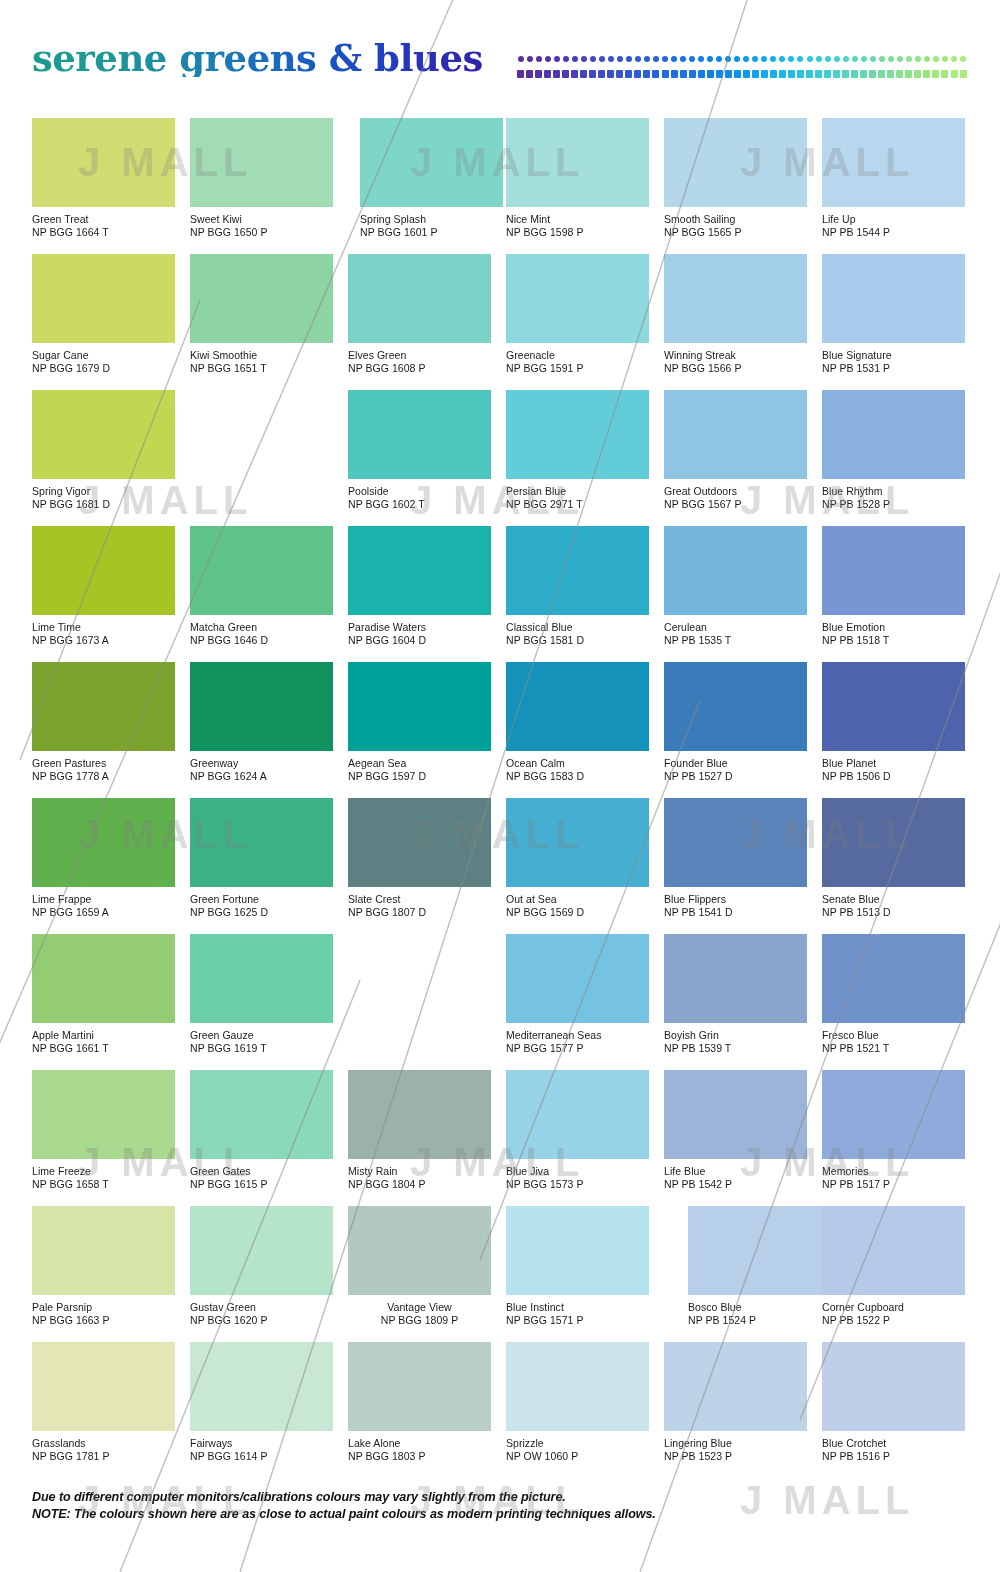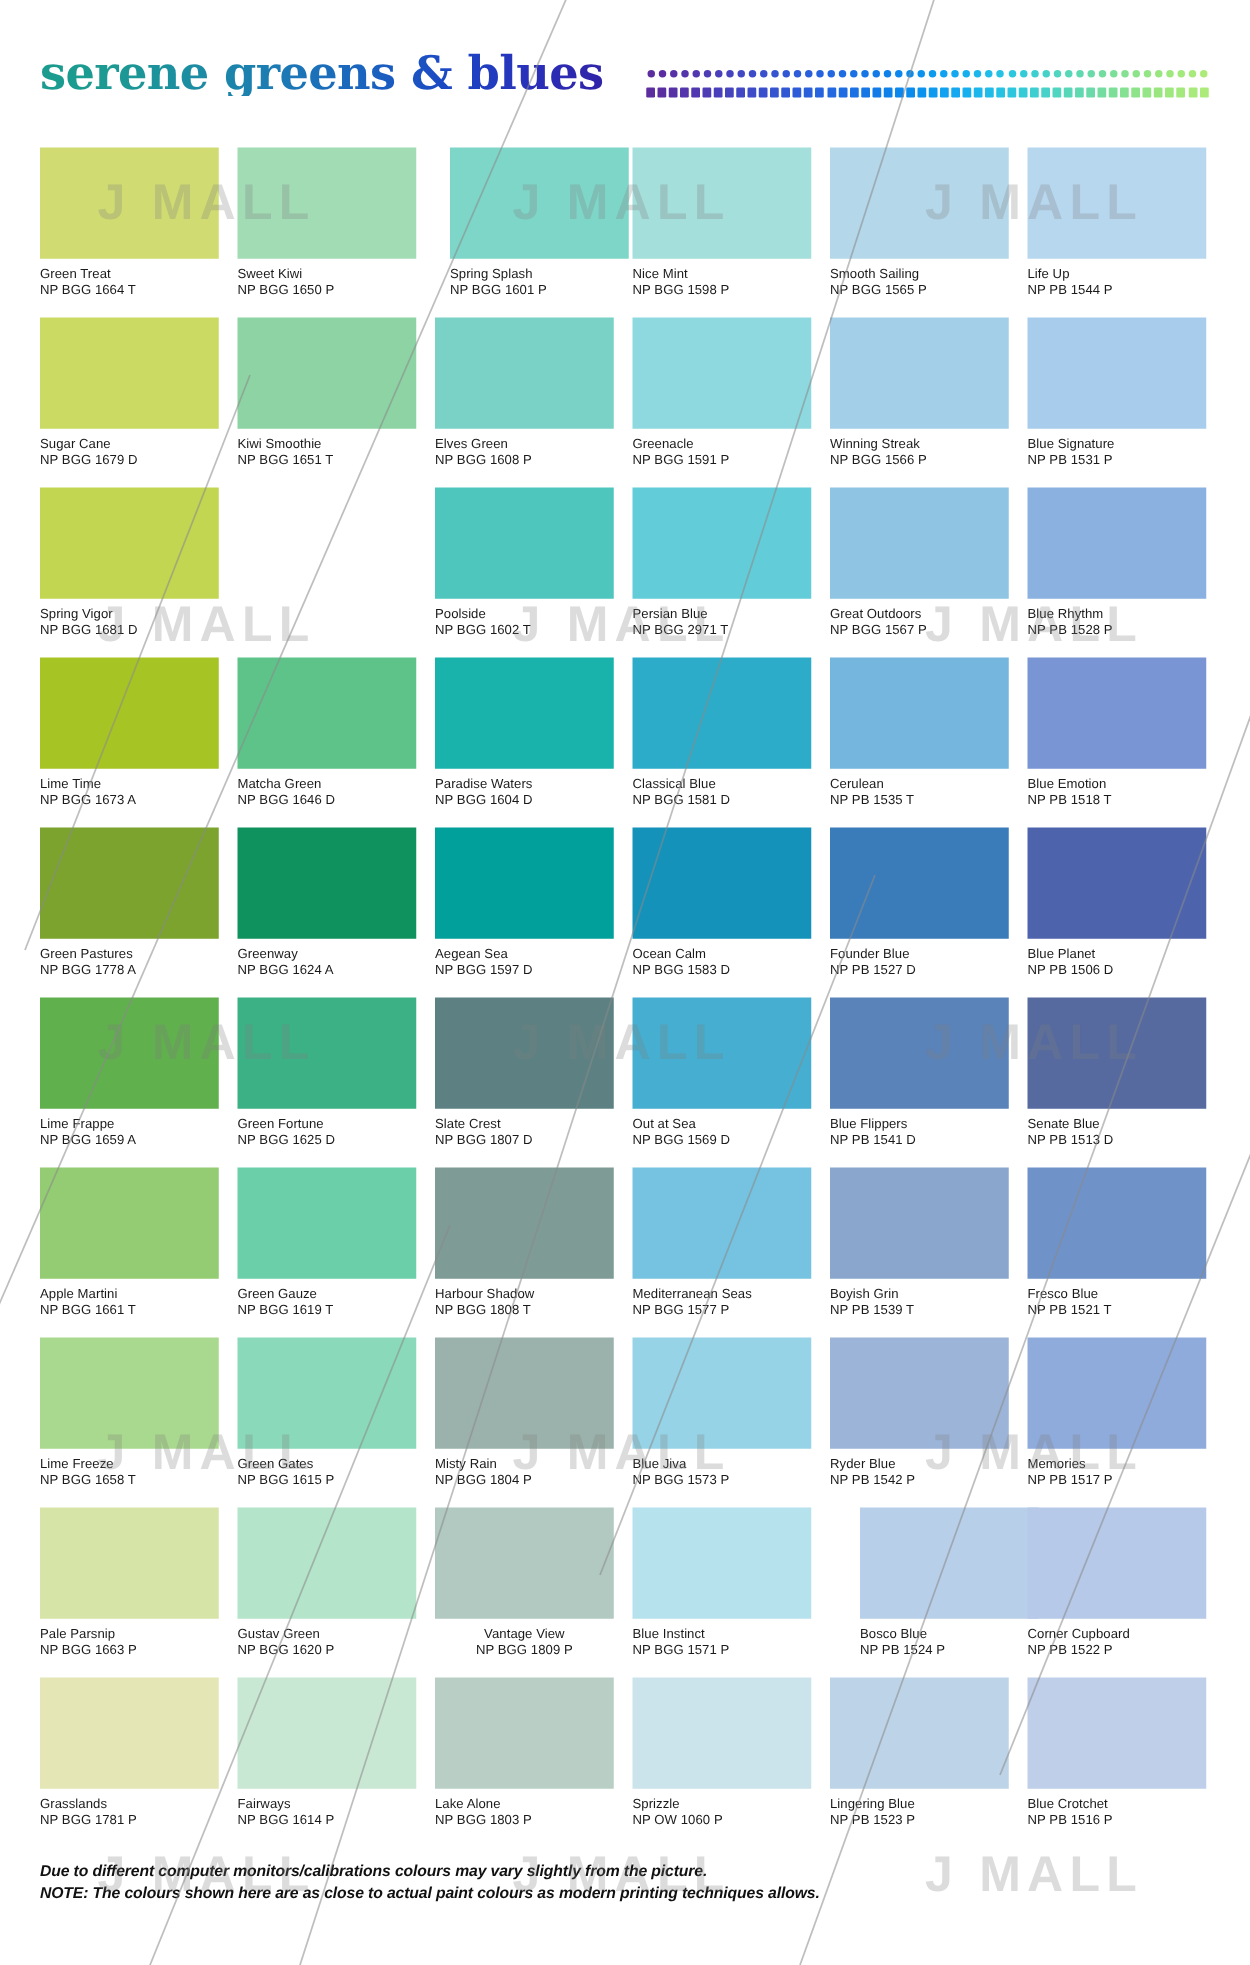"Harbour Shadow" div.cell { html: <div> <div></div> <div> <span>Harbour Shadow</span> <span>NP BGG 1808 T</span> </div> </div> -> none }
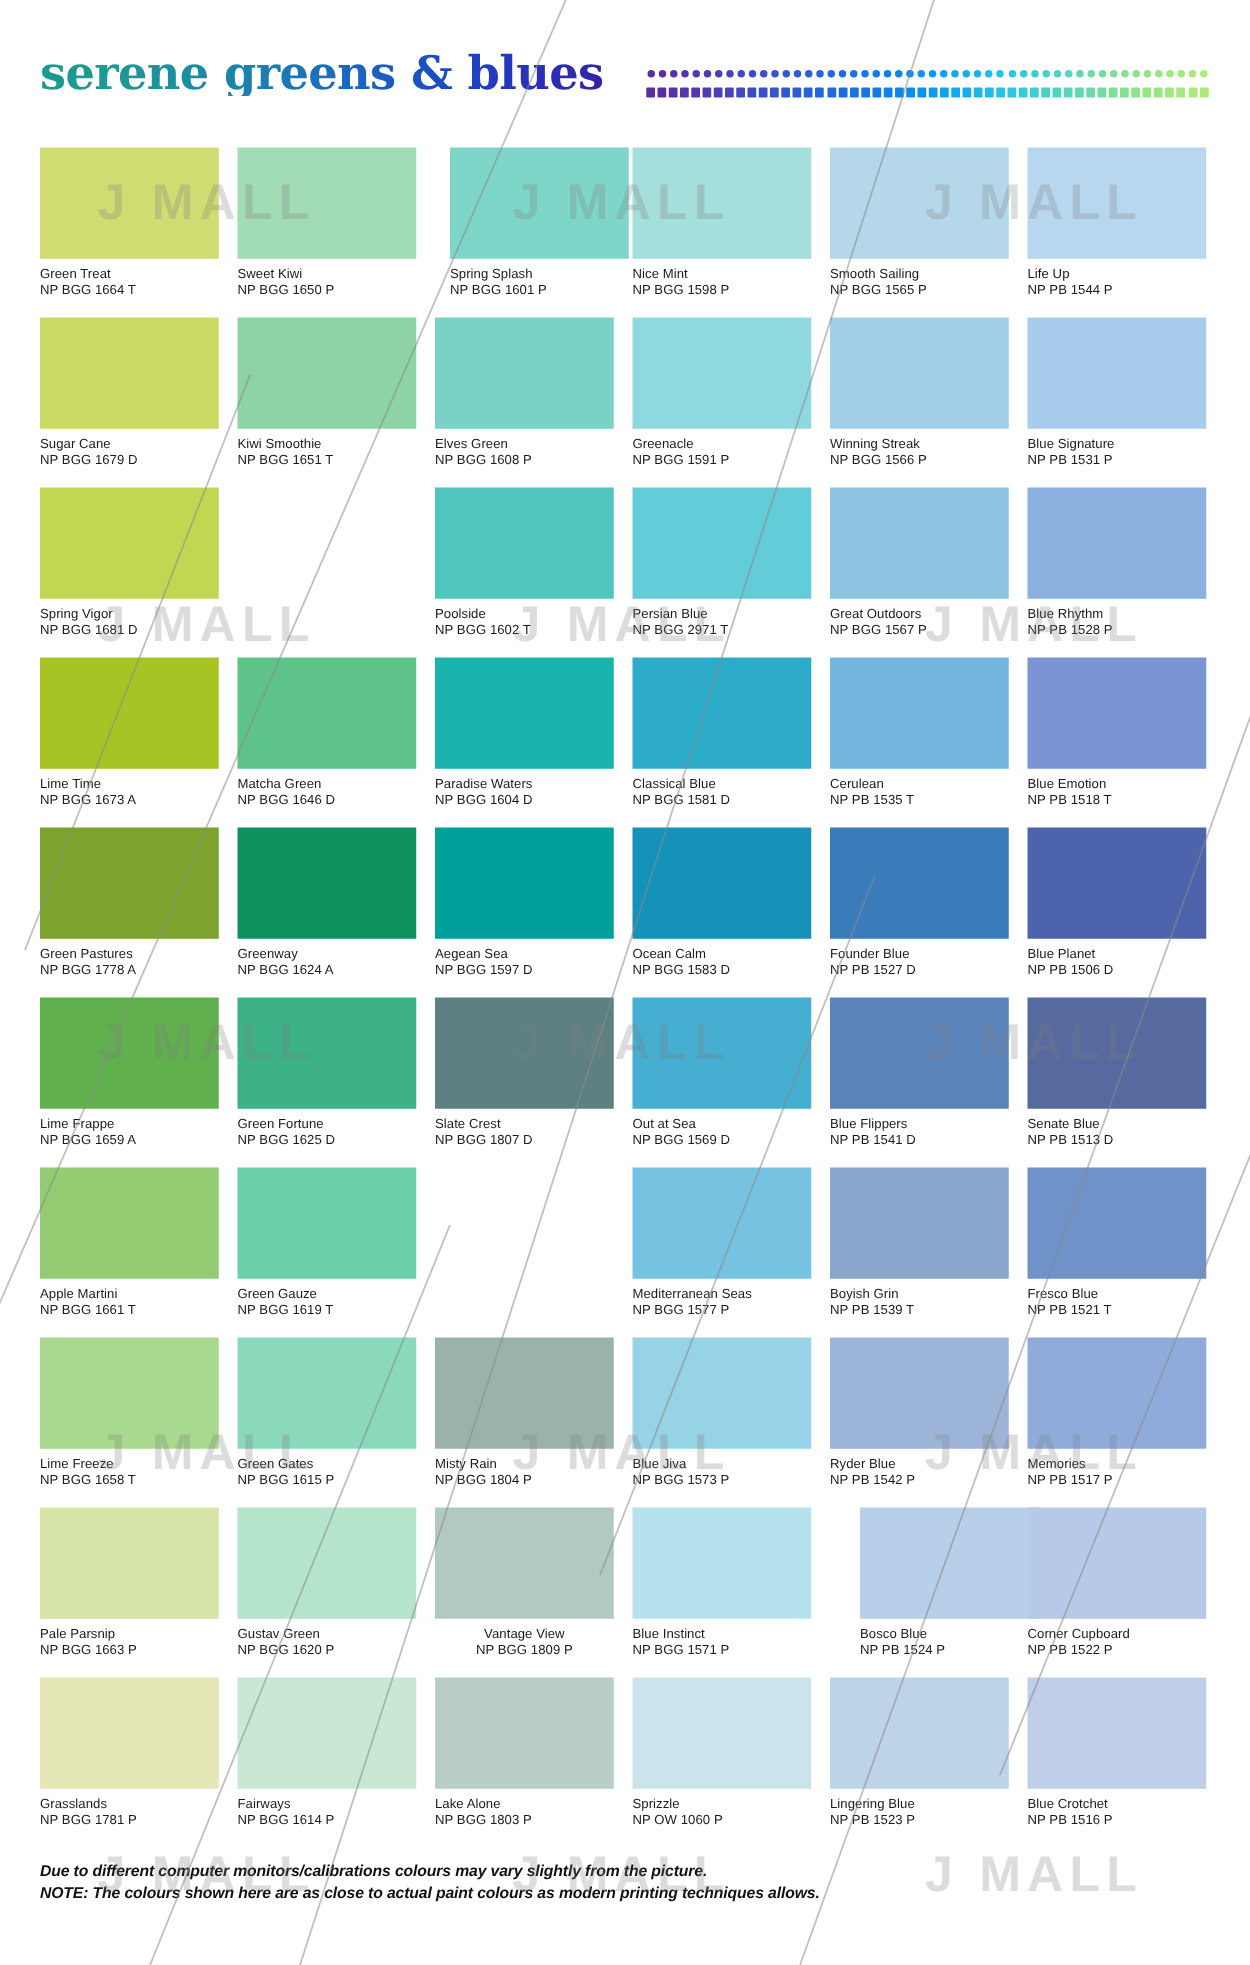"Ryder Blue" span.nm { text: Ryder -> Life }
